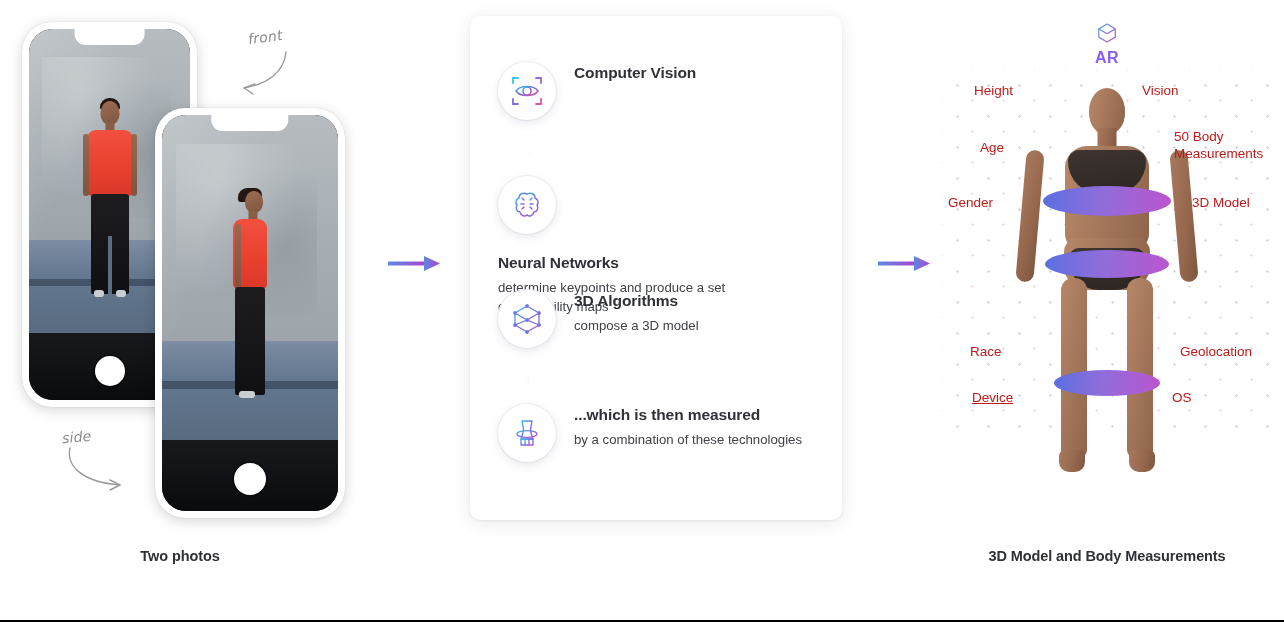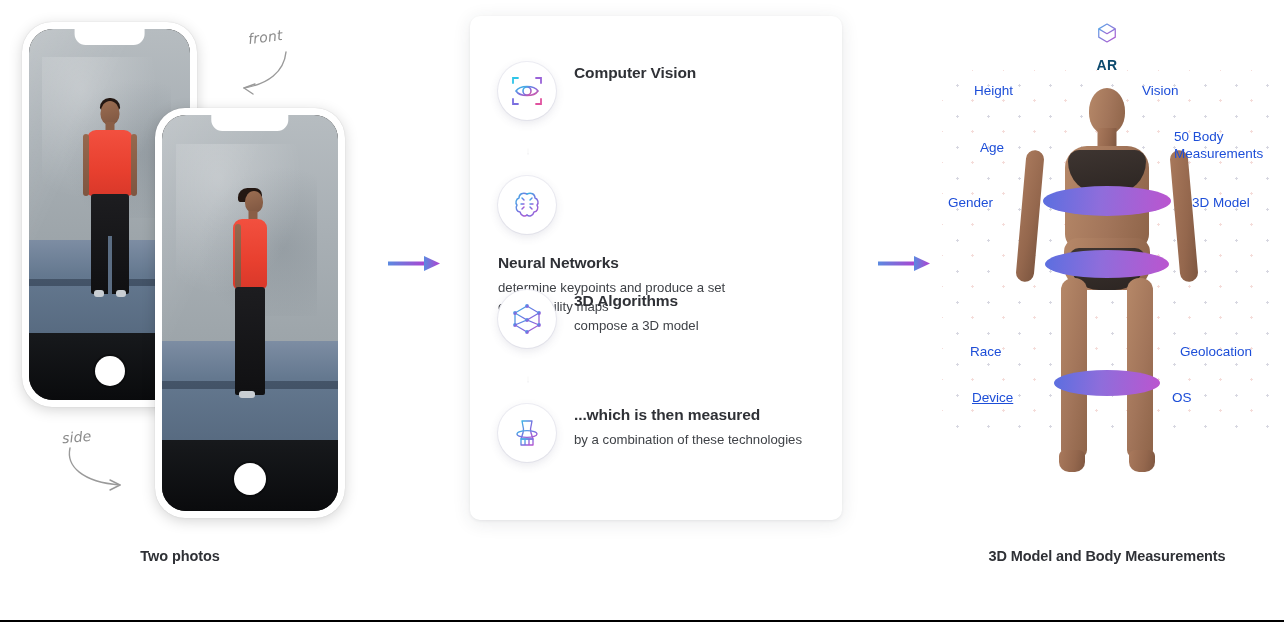"AR" #ar-badge .ar-text { color: #0c4a6e -> #8b5cf6; font-size: 14px -> 16px; margin-top: 9px -> 1px }
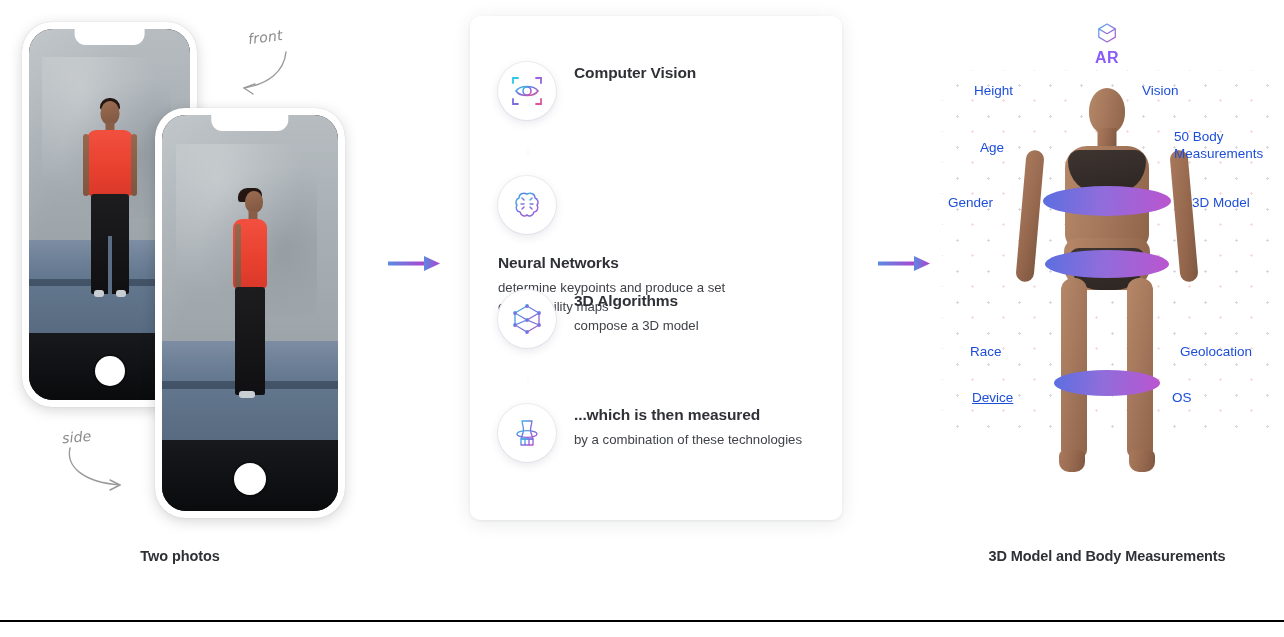"Height" .meas-label { color: #1d4ed8 -> #b91c1c }
